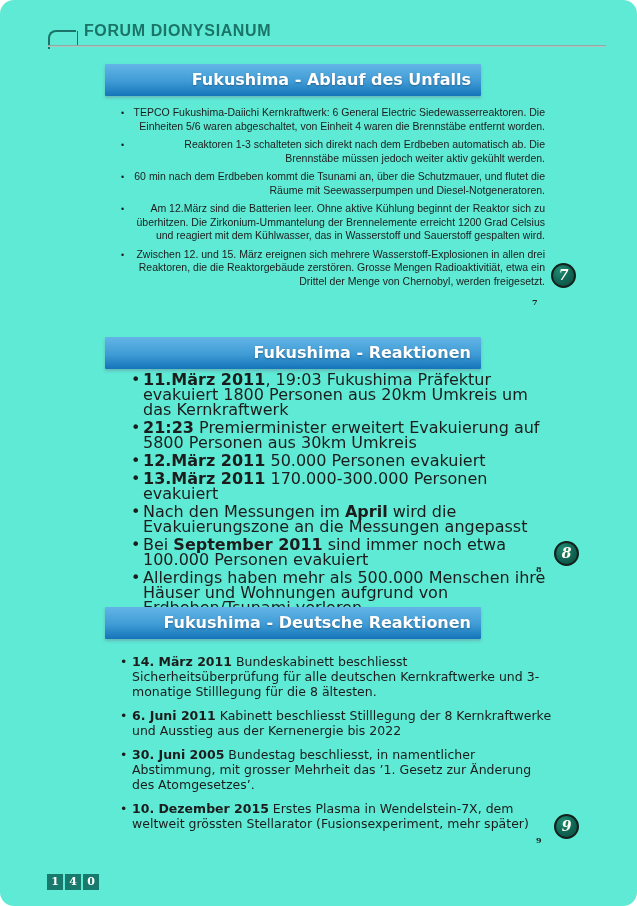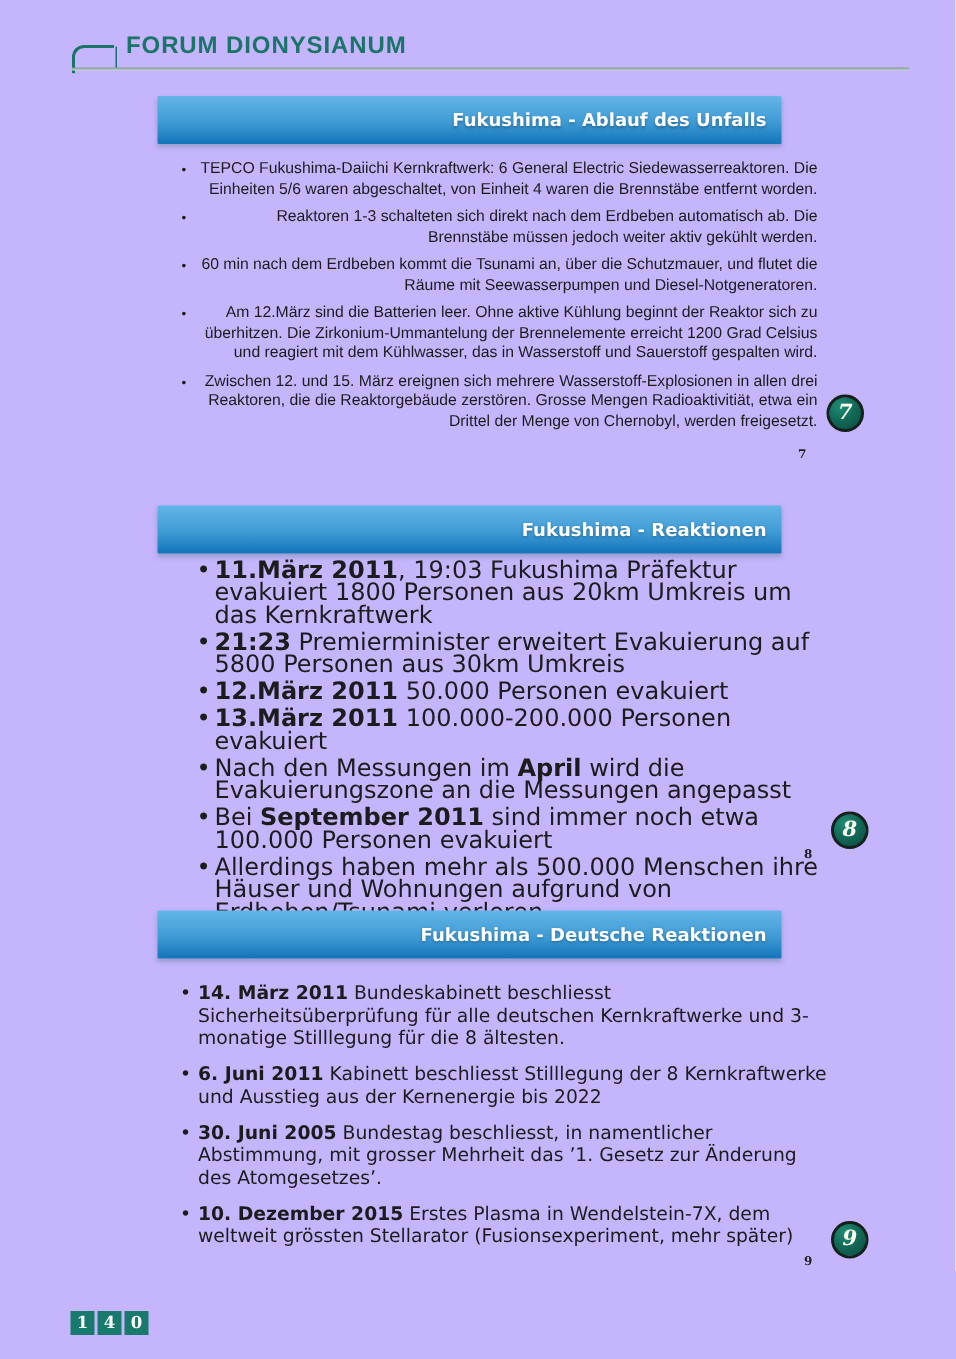"FORUM DIONYSIANUM" .page { background: #c4b5fd -> #5eead4; border-radius: none -> 14px }
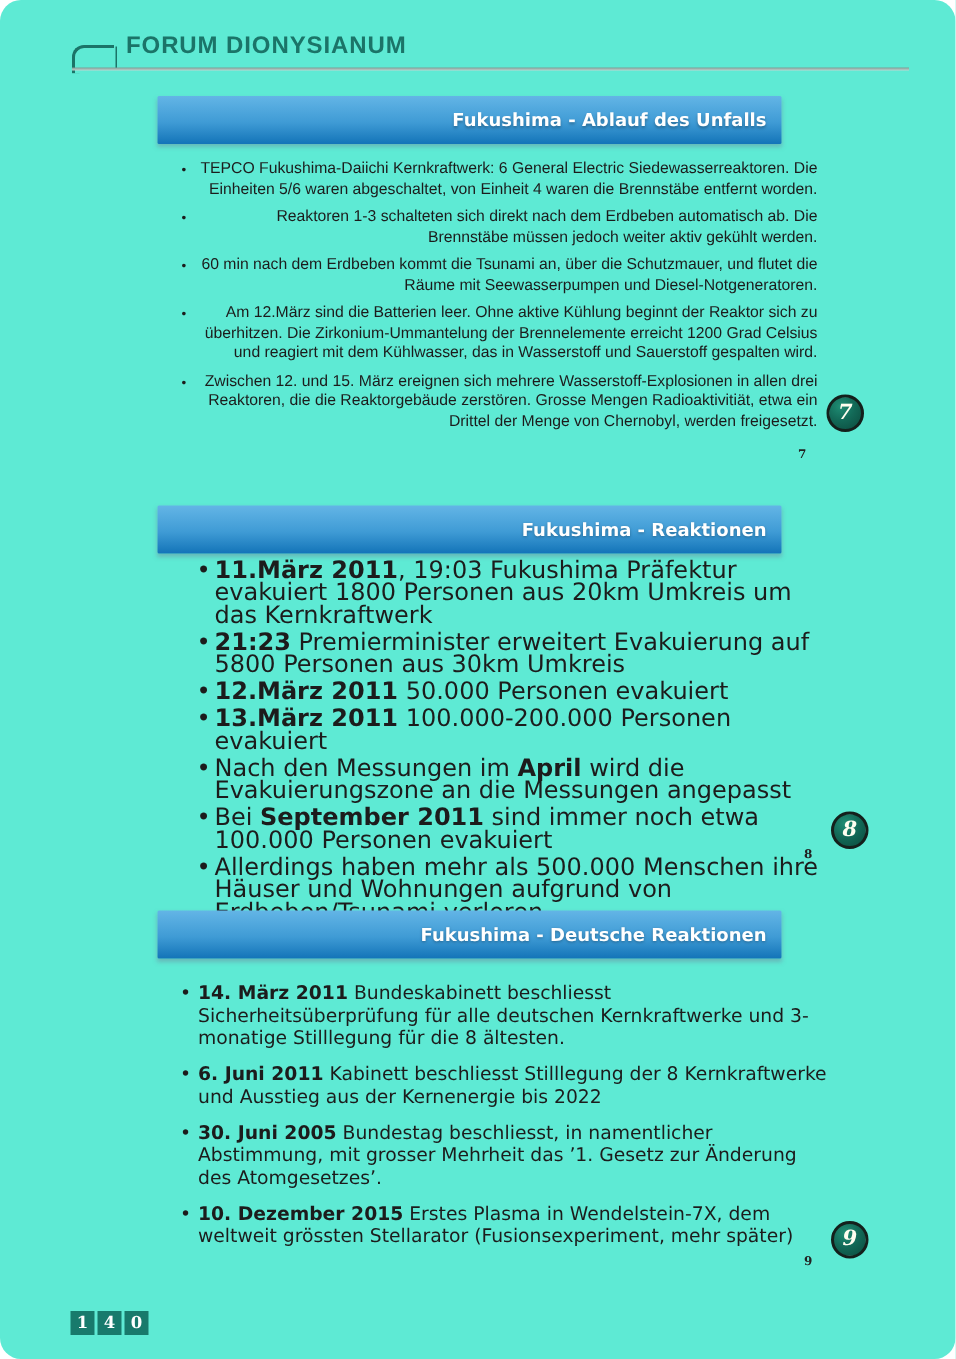"Fukushima - Ablauf des Unfalls" .bar { font-size: 12px -> 16px; width: 416px -> 376px }
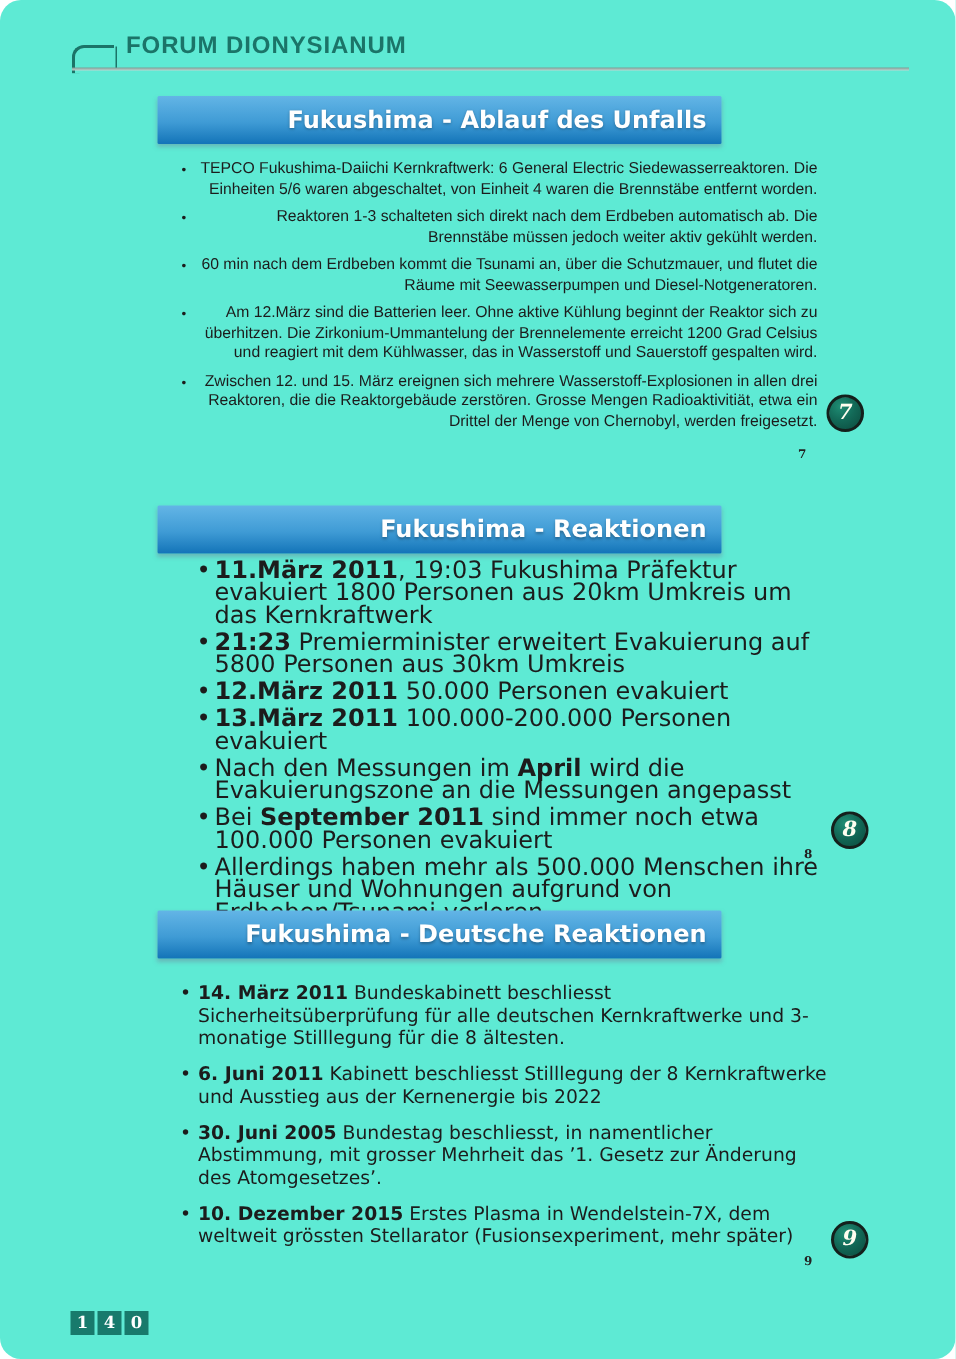"100.000-200.000 Personen evakuiert" span { text: 100.000-200.000 -> 170.000-300.000 }
